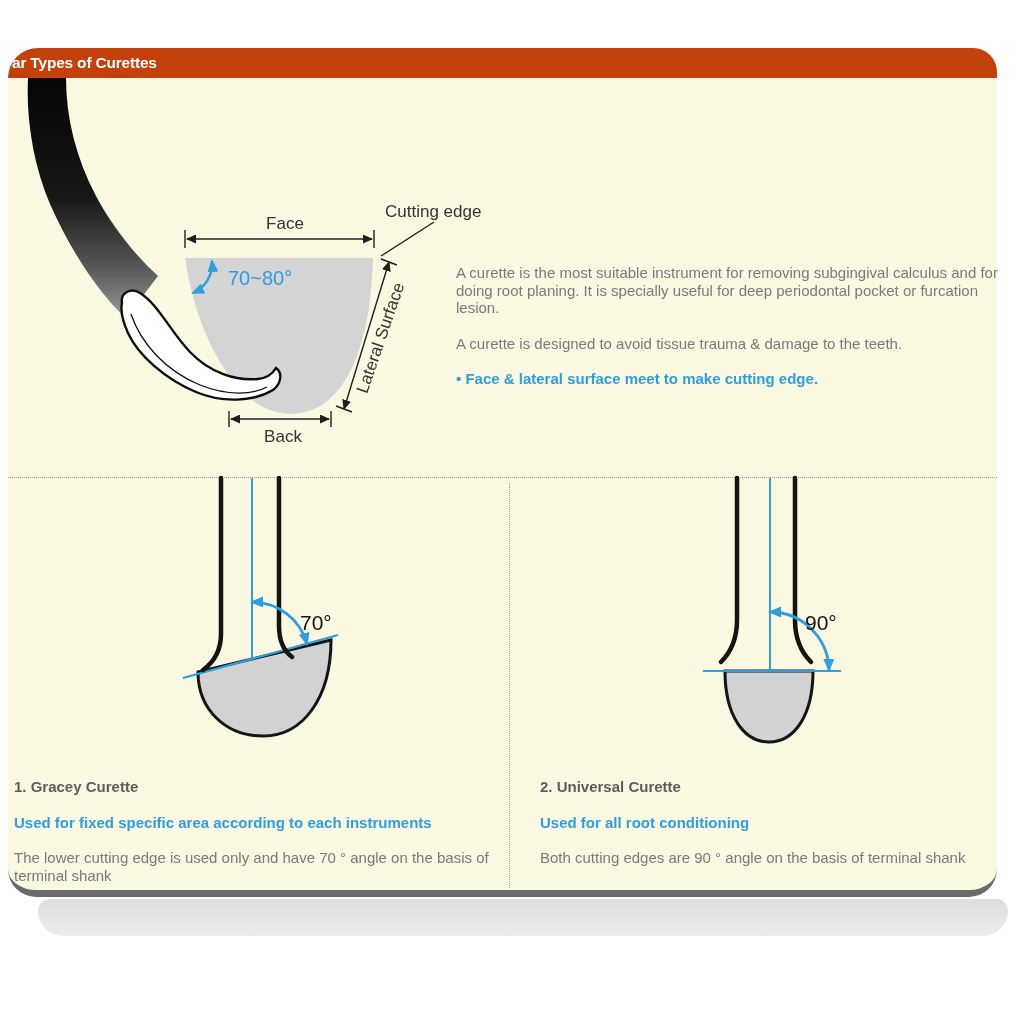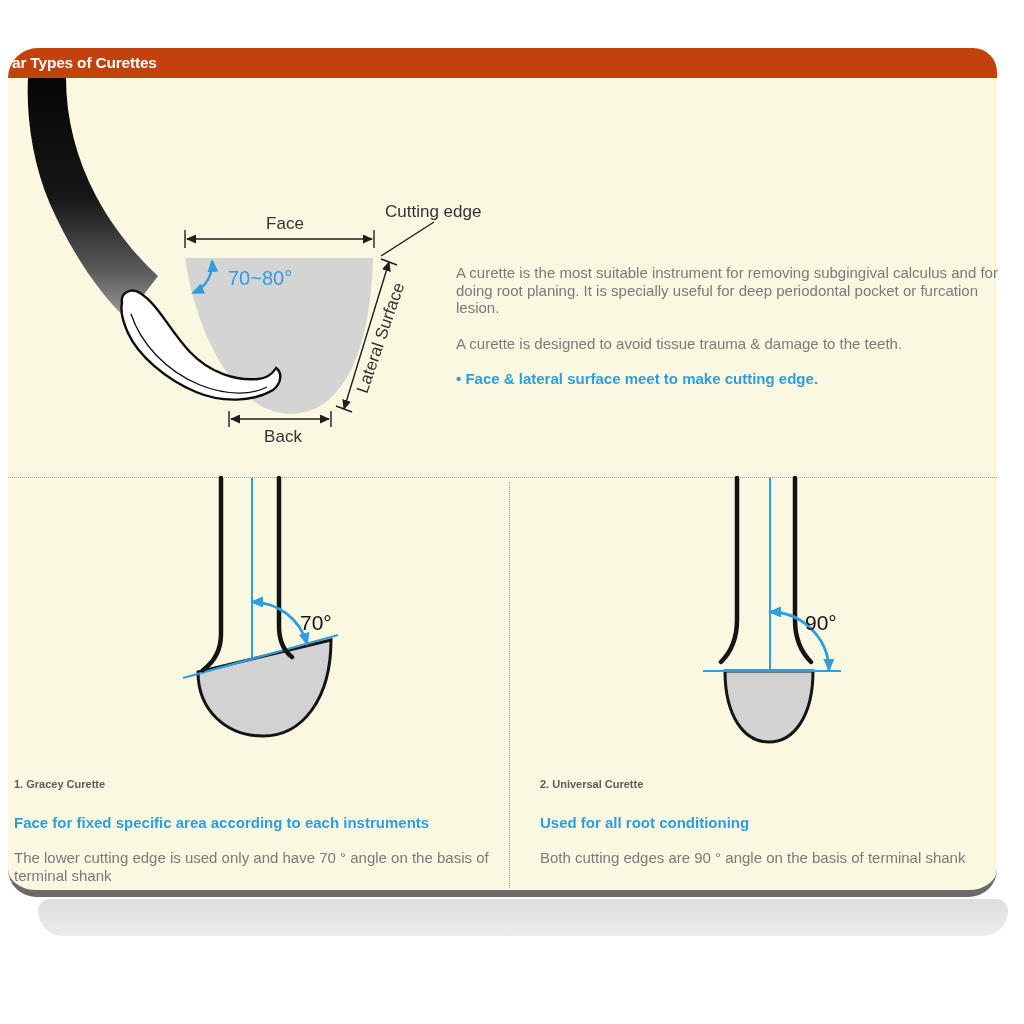"1. Gracey Curette" .sec-heading { font-size: 11px -> 15px }
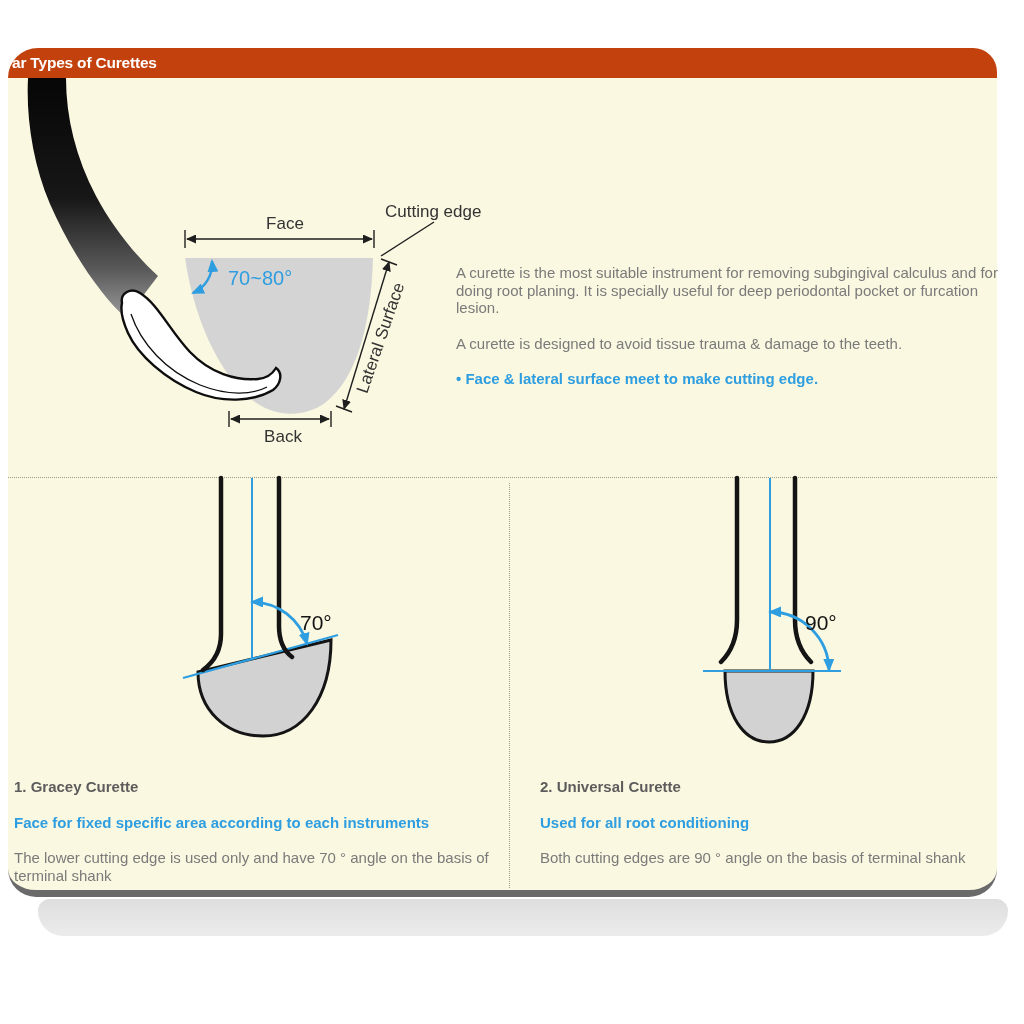"Face for fixed specific area" div.sec-sub { text: Face -> Used }
